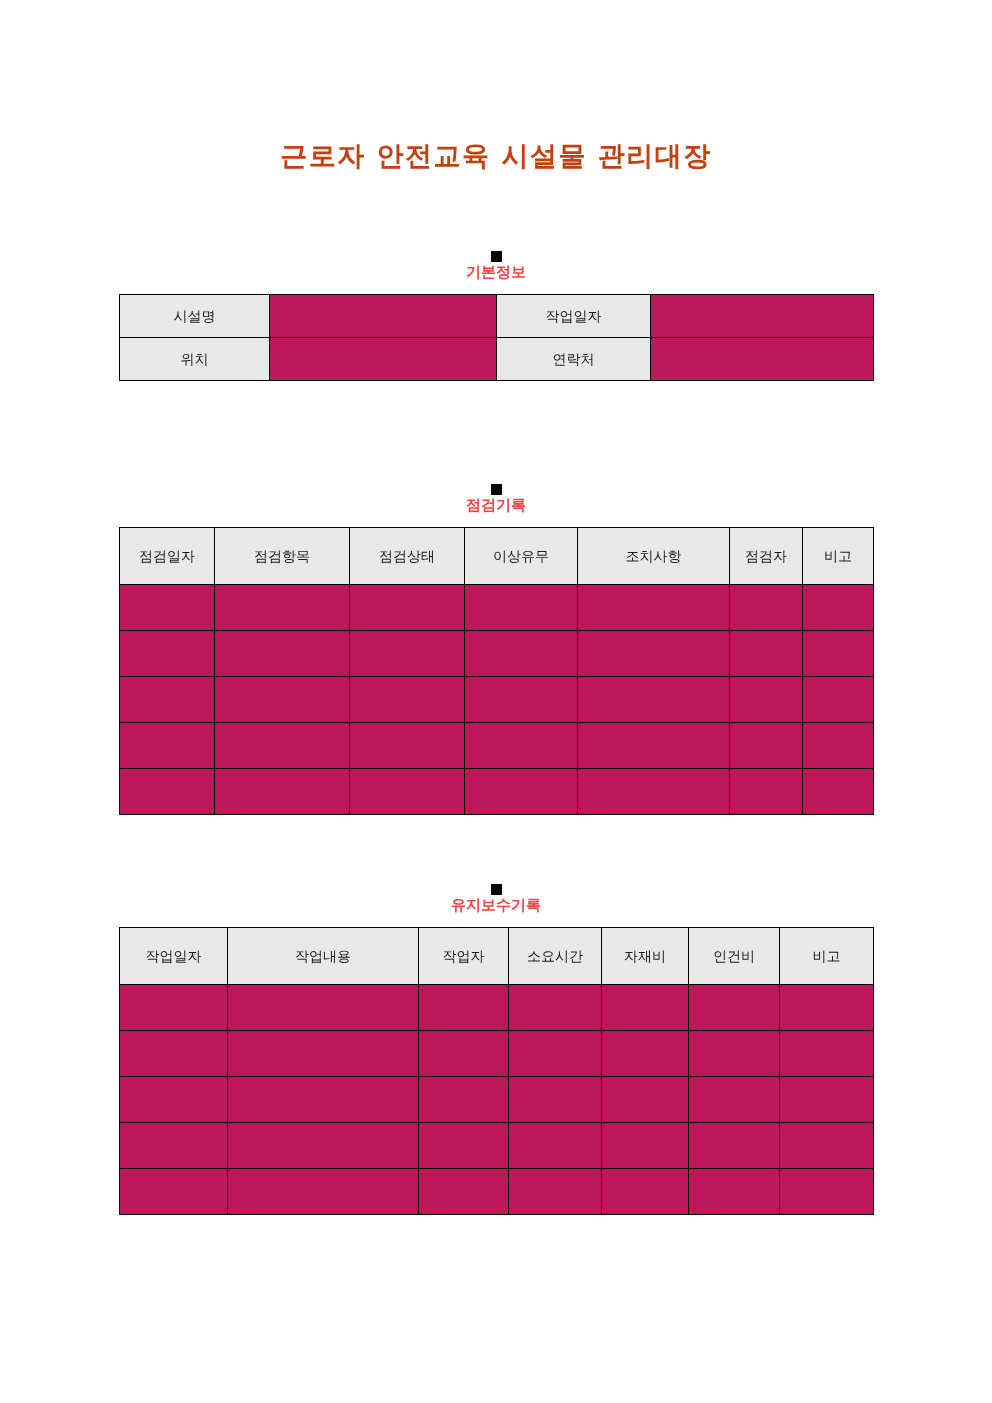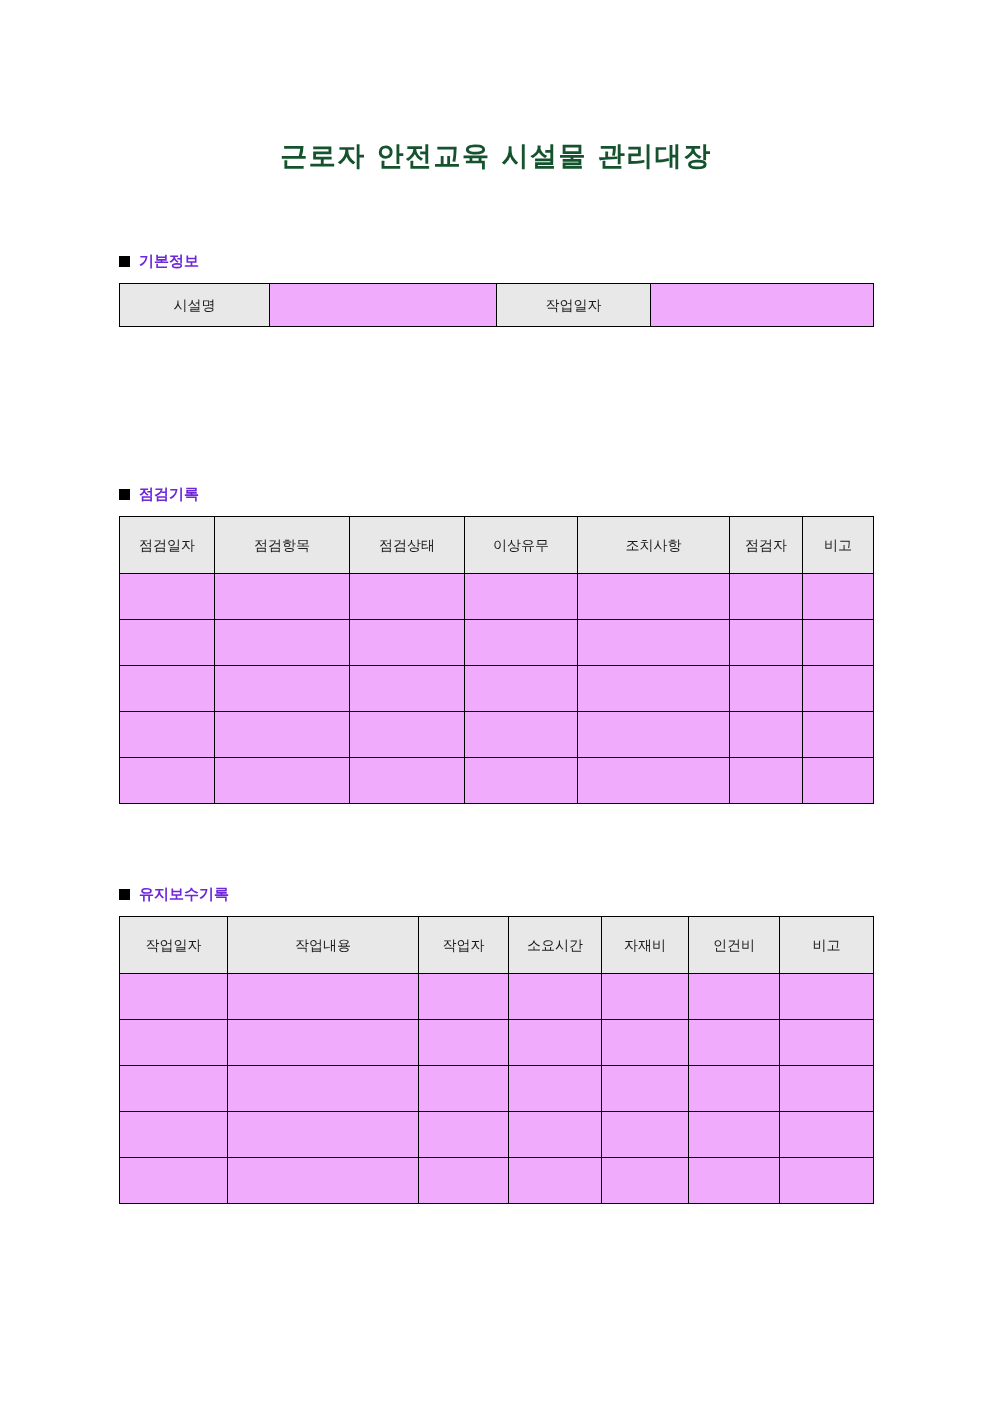"근로자 안전교육 시설물 관리대장" .doc-title { color: #14532d -> #c2410c }
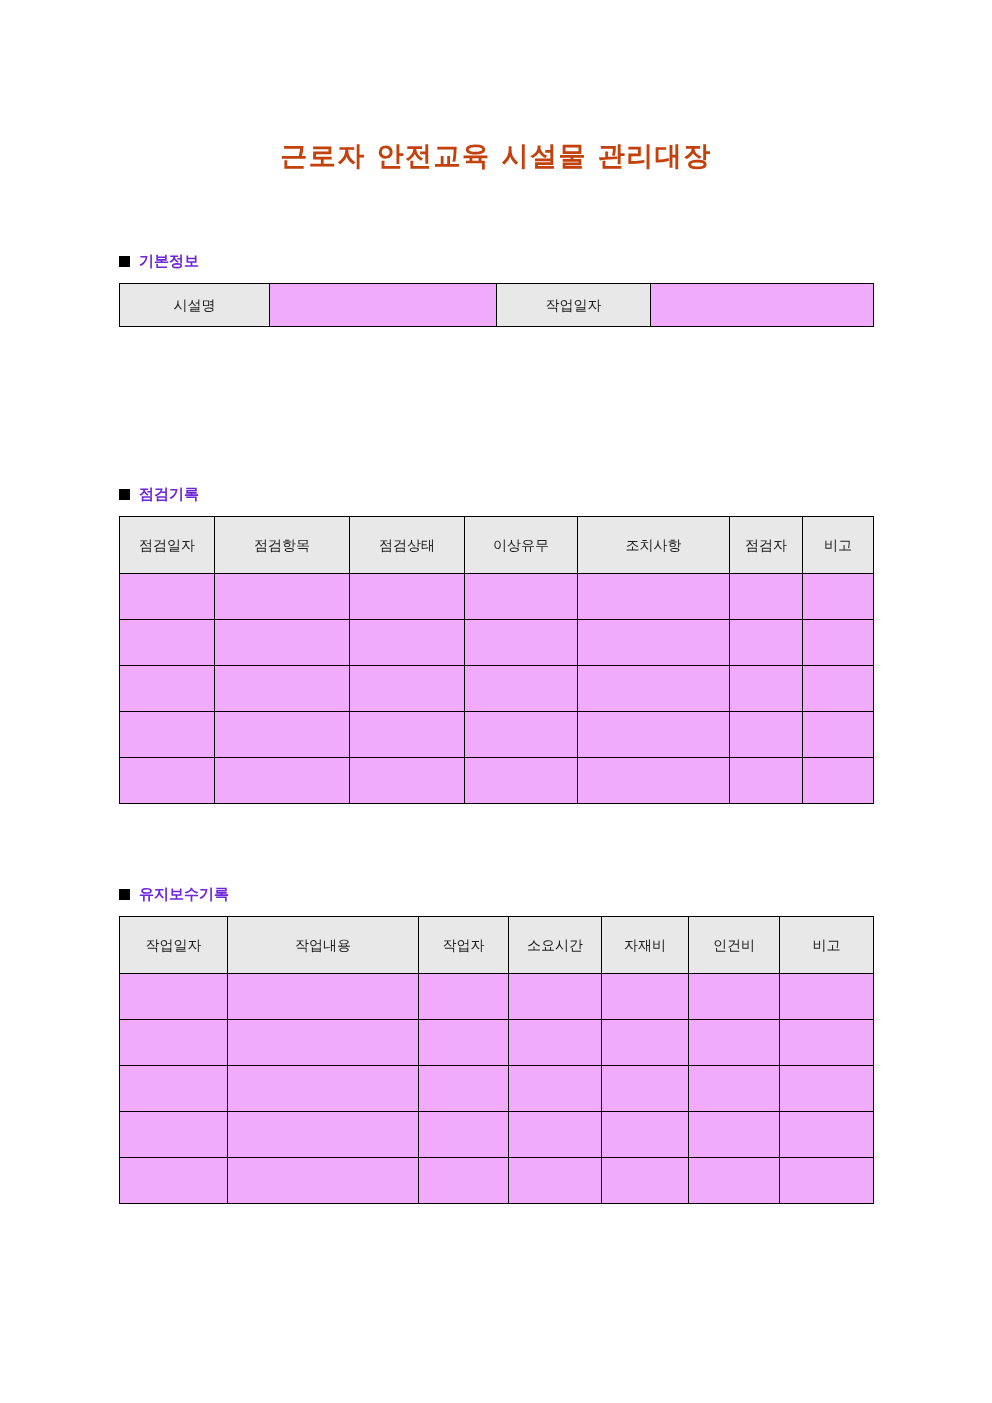"기본정보" .section-heading { color: #6d28d9 -> #ef4444; flex-direction: none -> column; gap: 9px -> none }
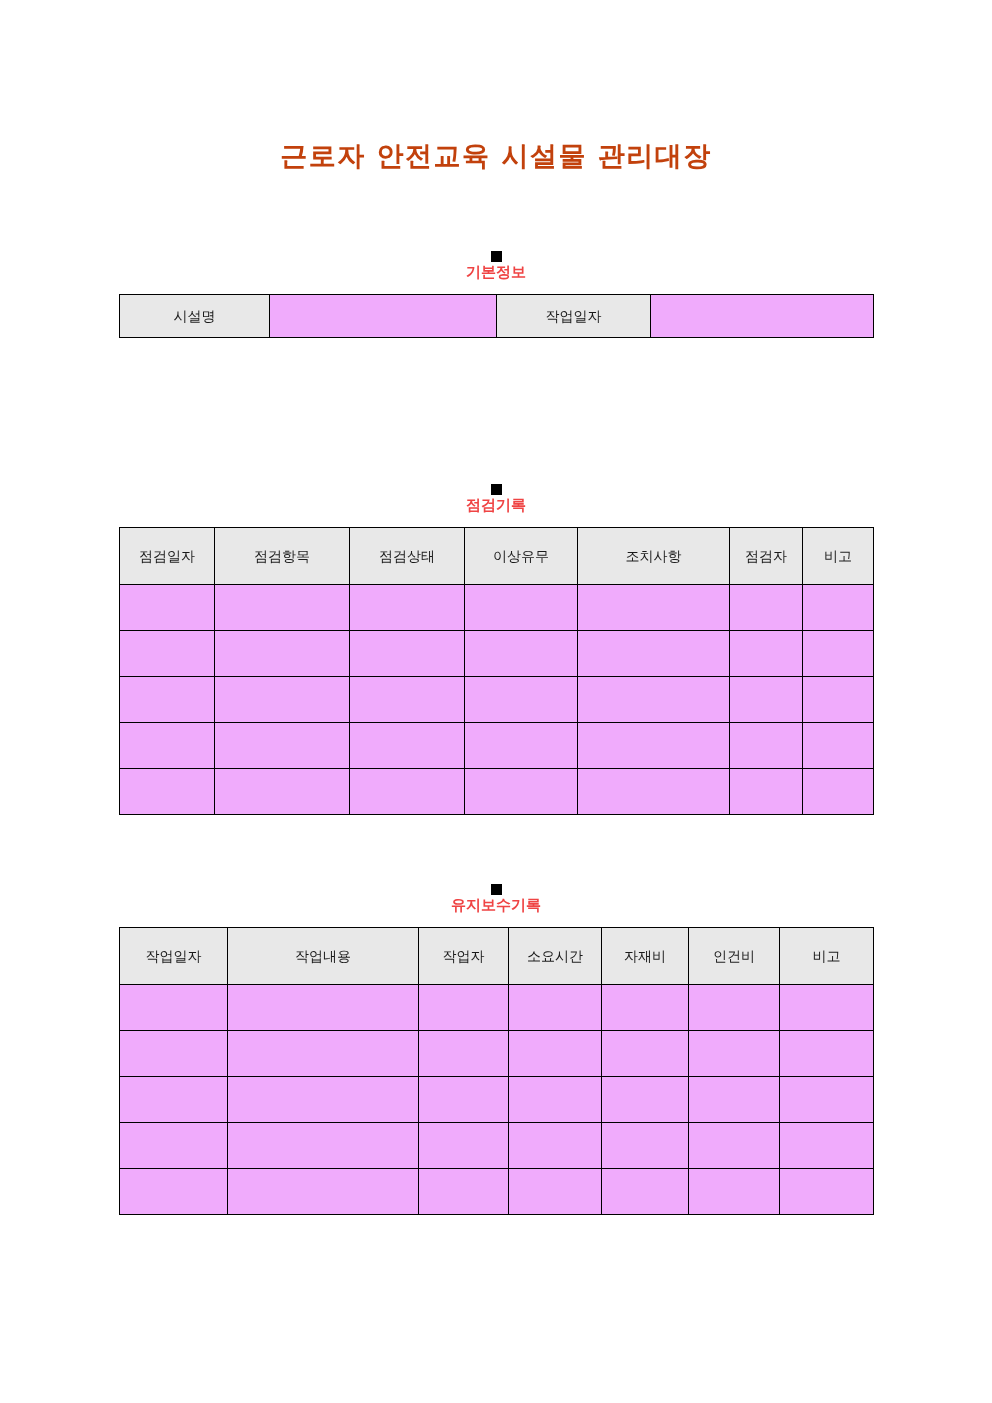"시설명" table.grid { background: #f0abfc -> #be185d }
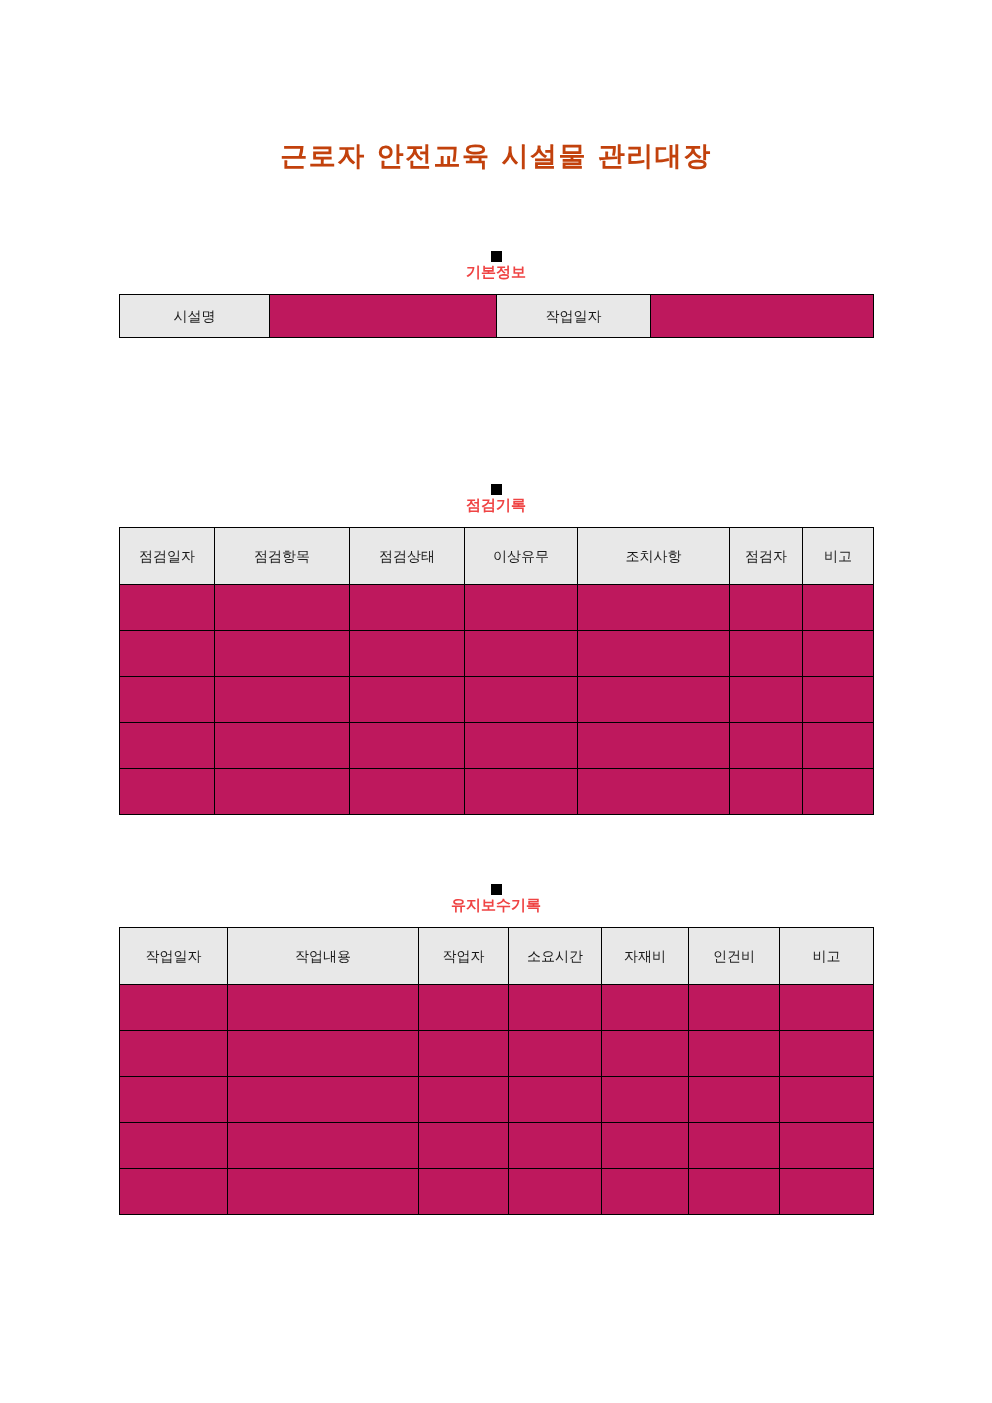"위치" tr { html: none -> <tr> <td>위치</td> <td></td> <td>연락처</td> <td></td> </tr> }
